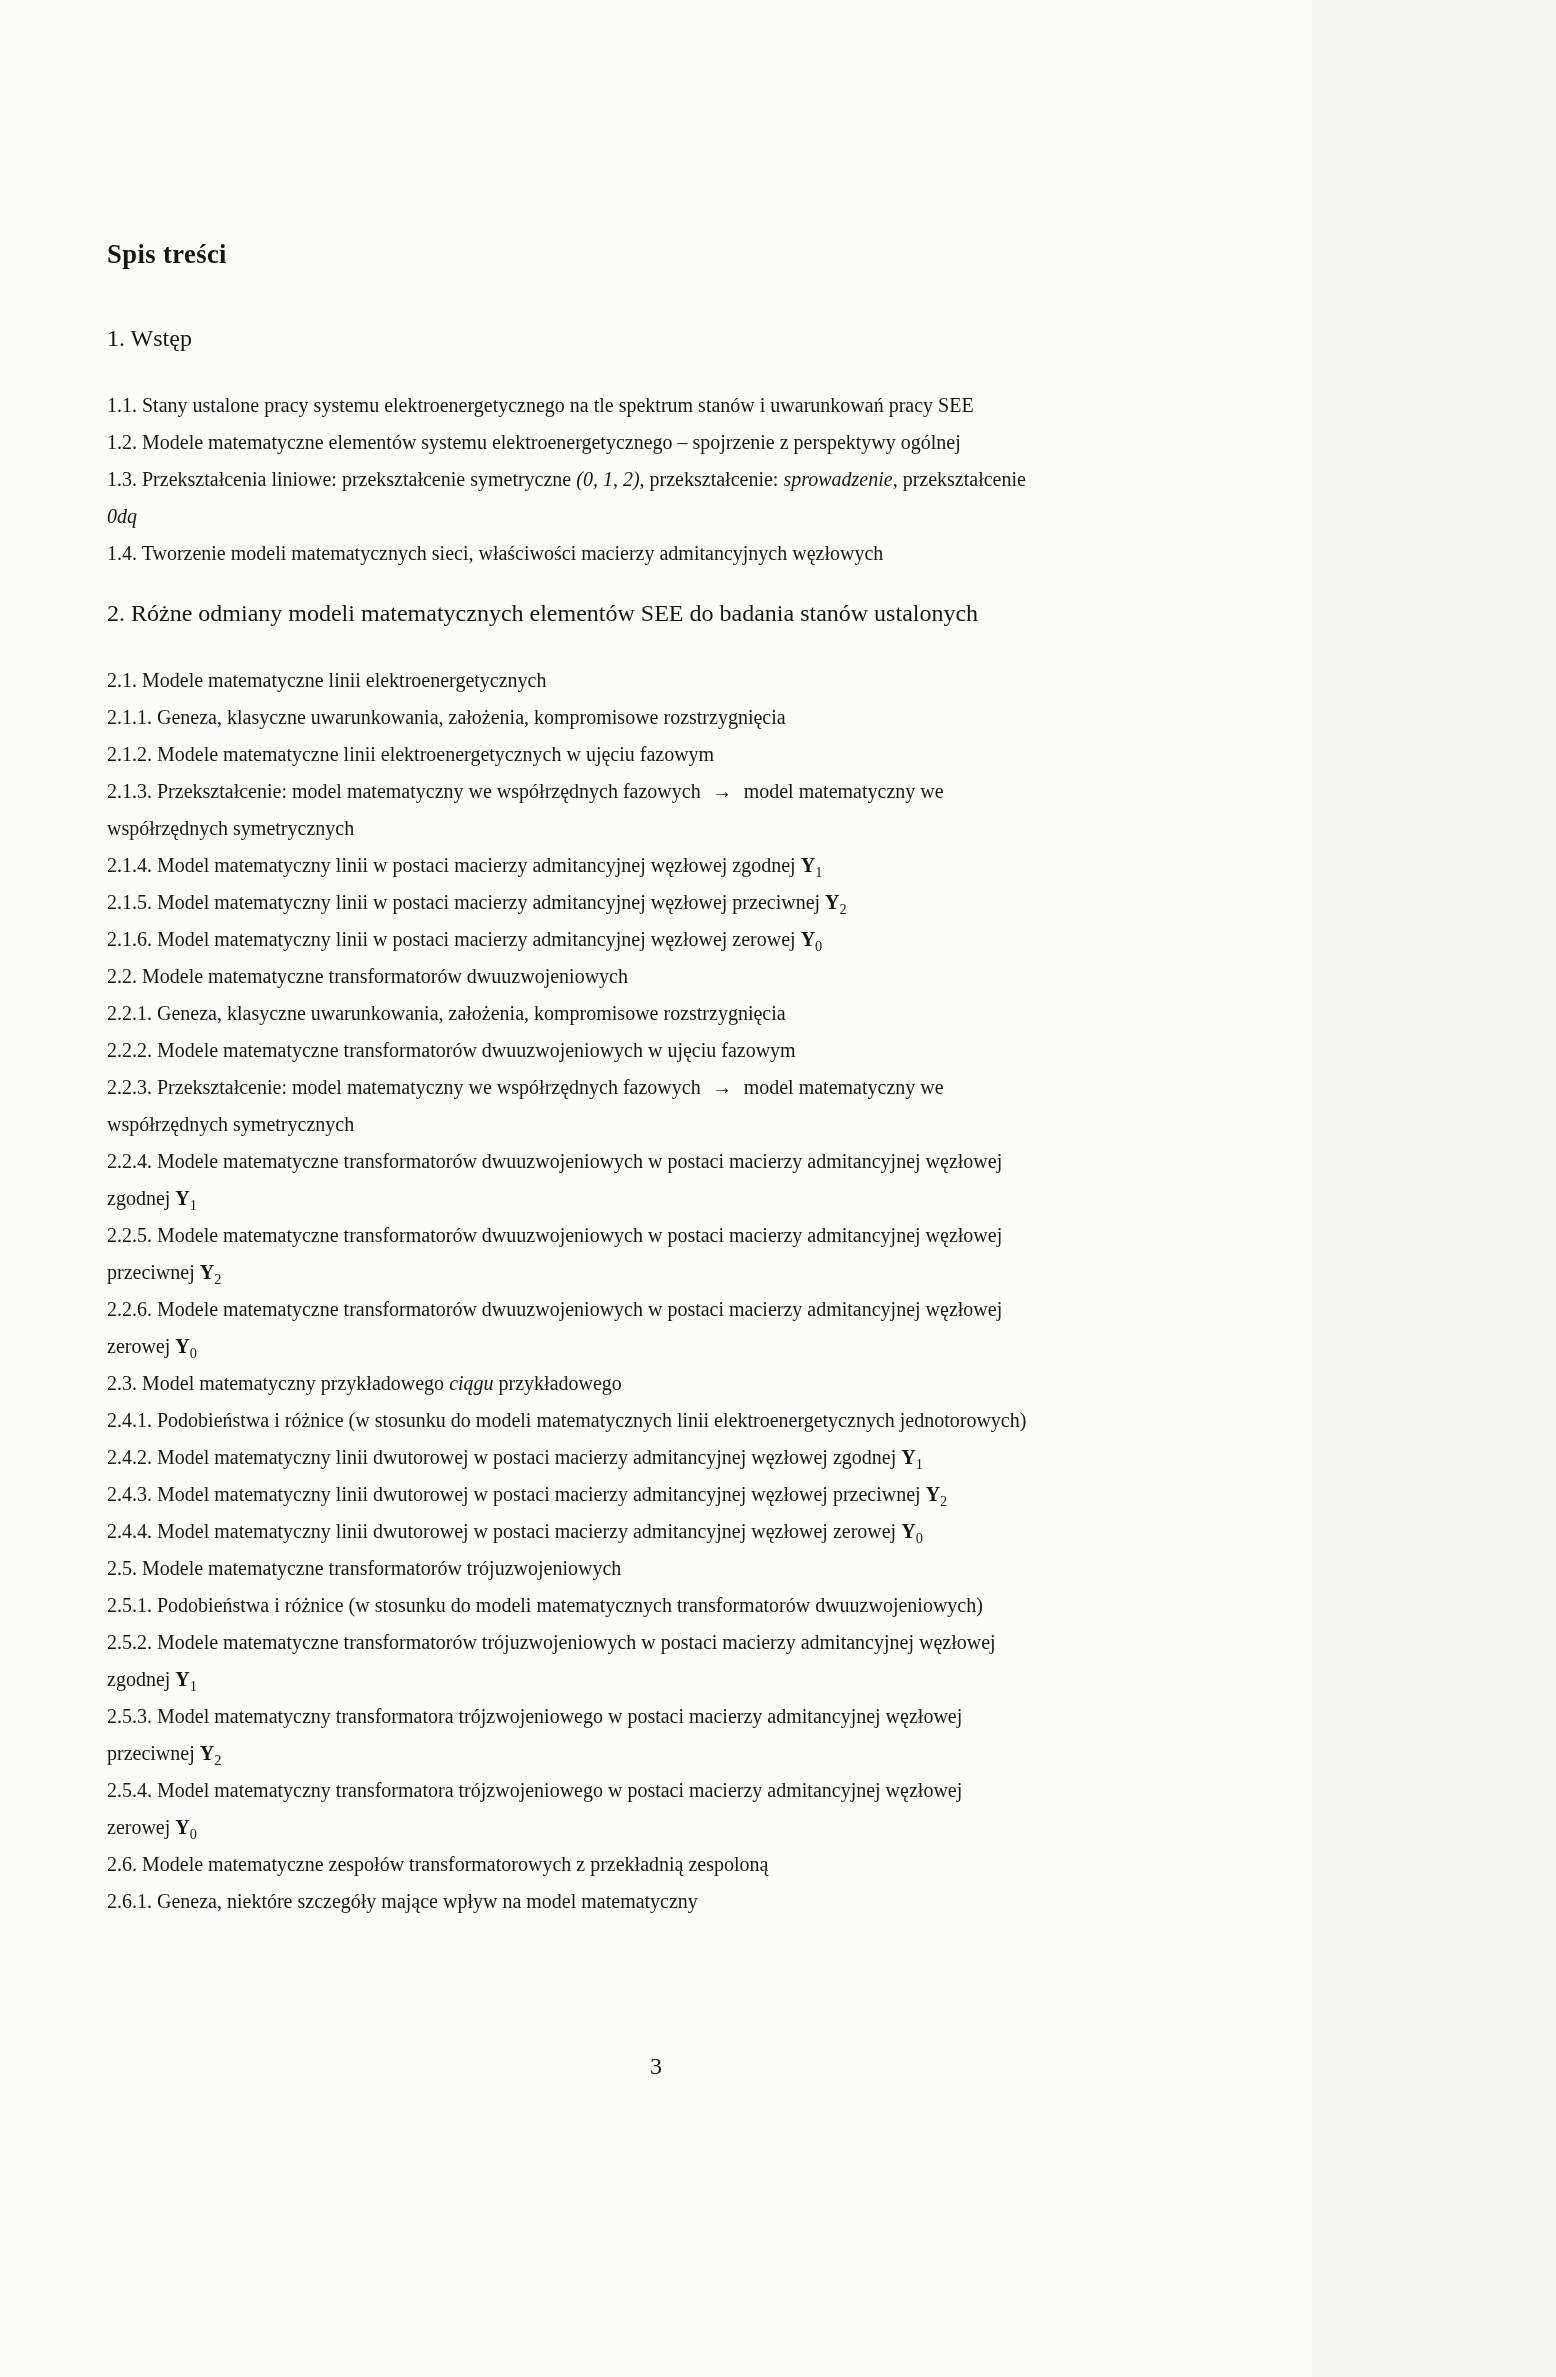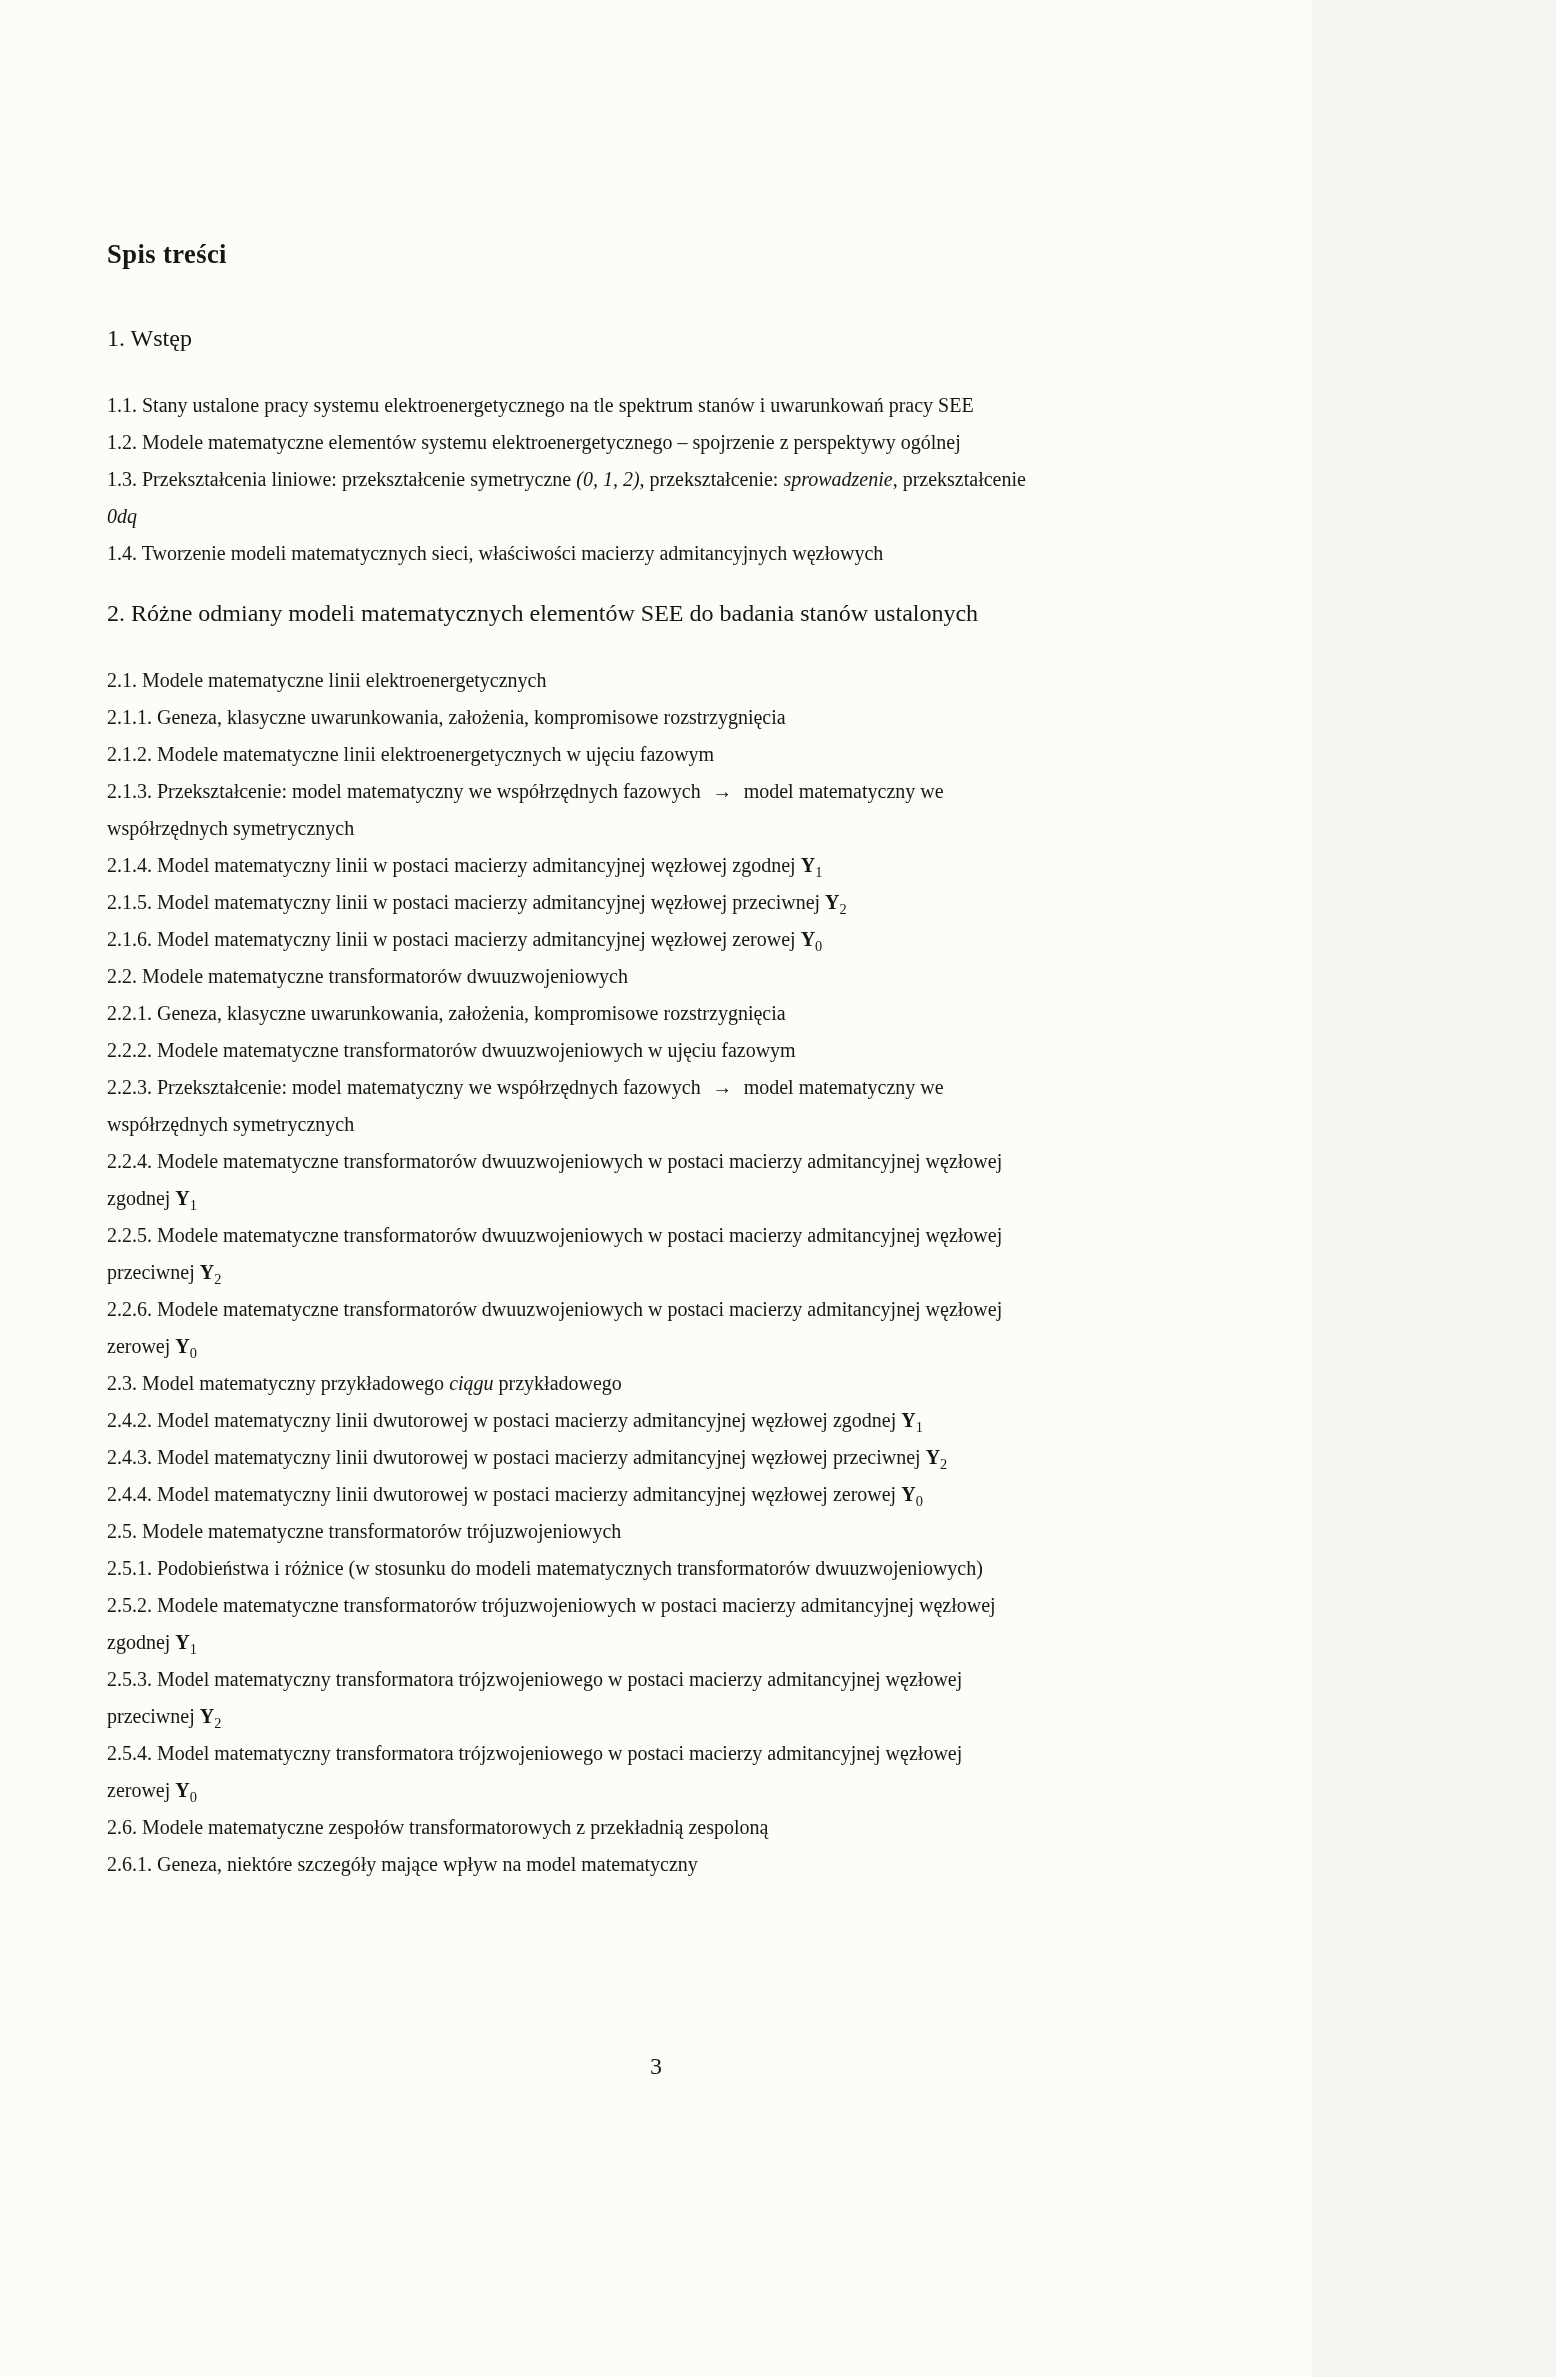"2.4.1. Podobieństwa i różnice (w" div.toc-entry { html: none -> <div><span>2.4.1. Podobieństwa i różnice (w stosunku do modeli matematycznych linii elektroenergetycznych jednotorowych)</span></div> }
